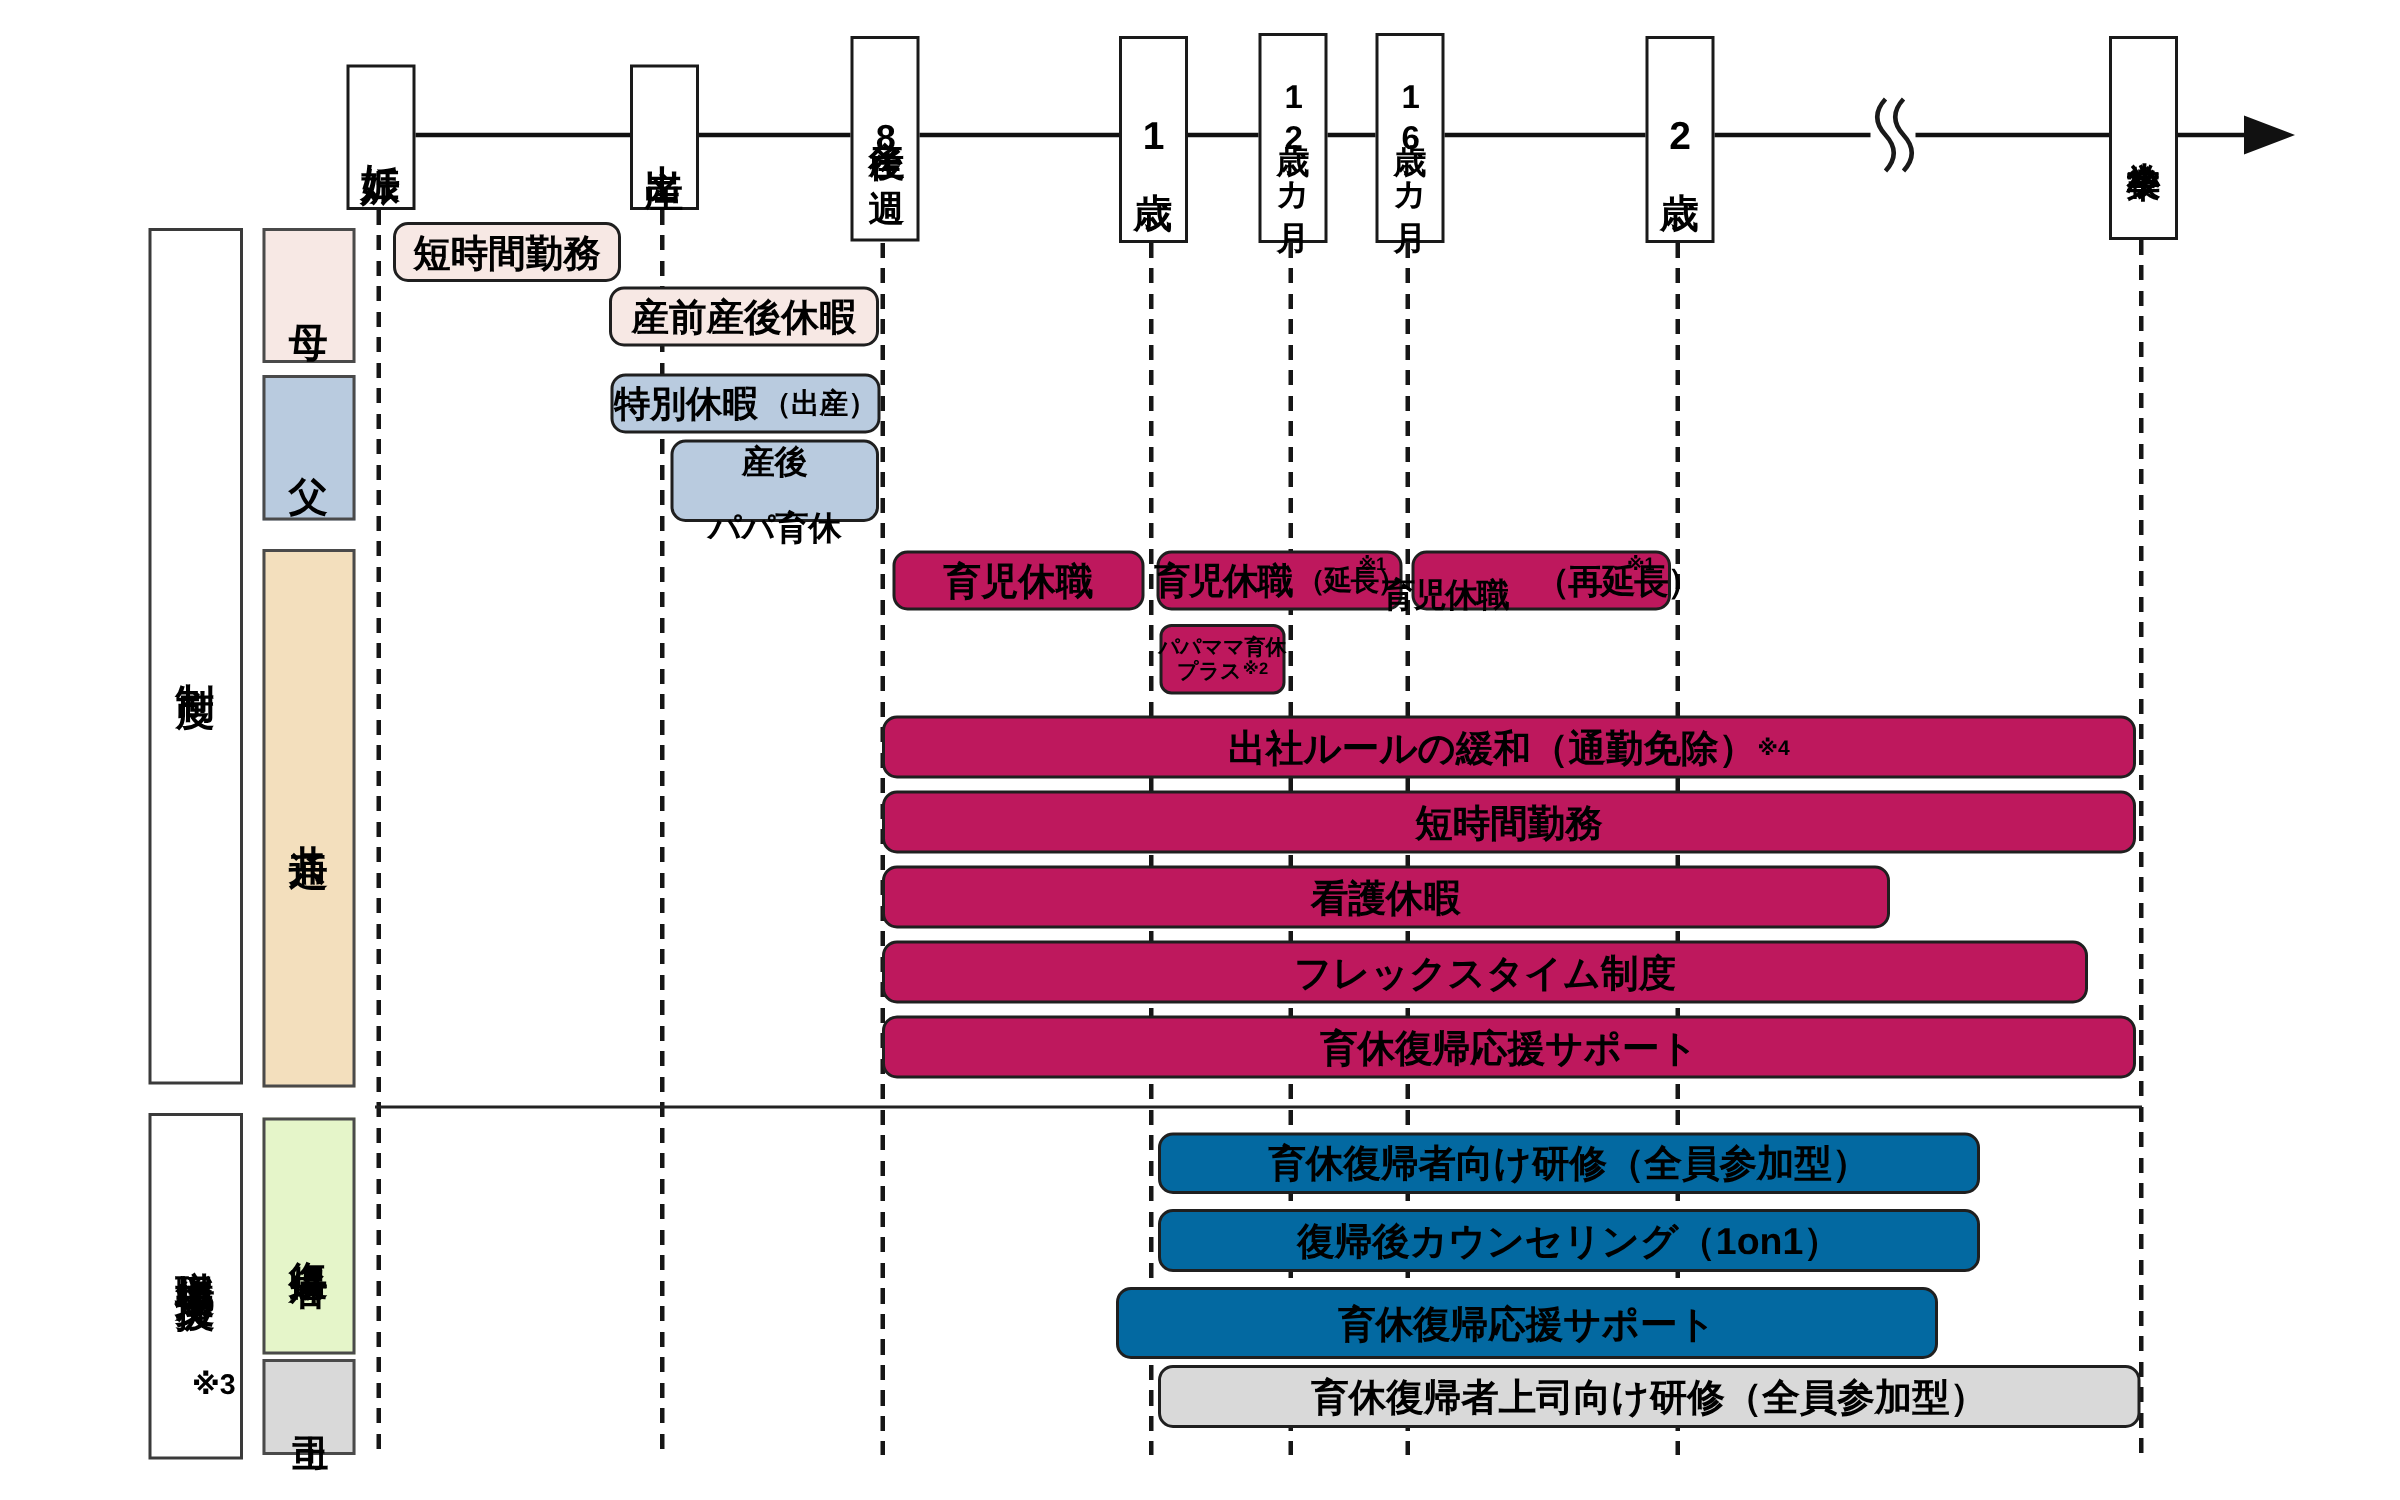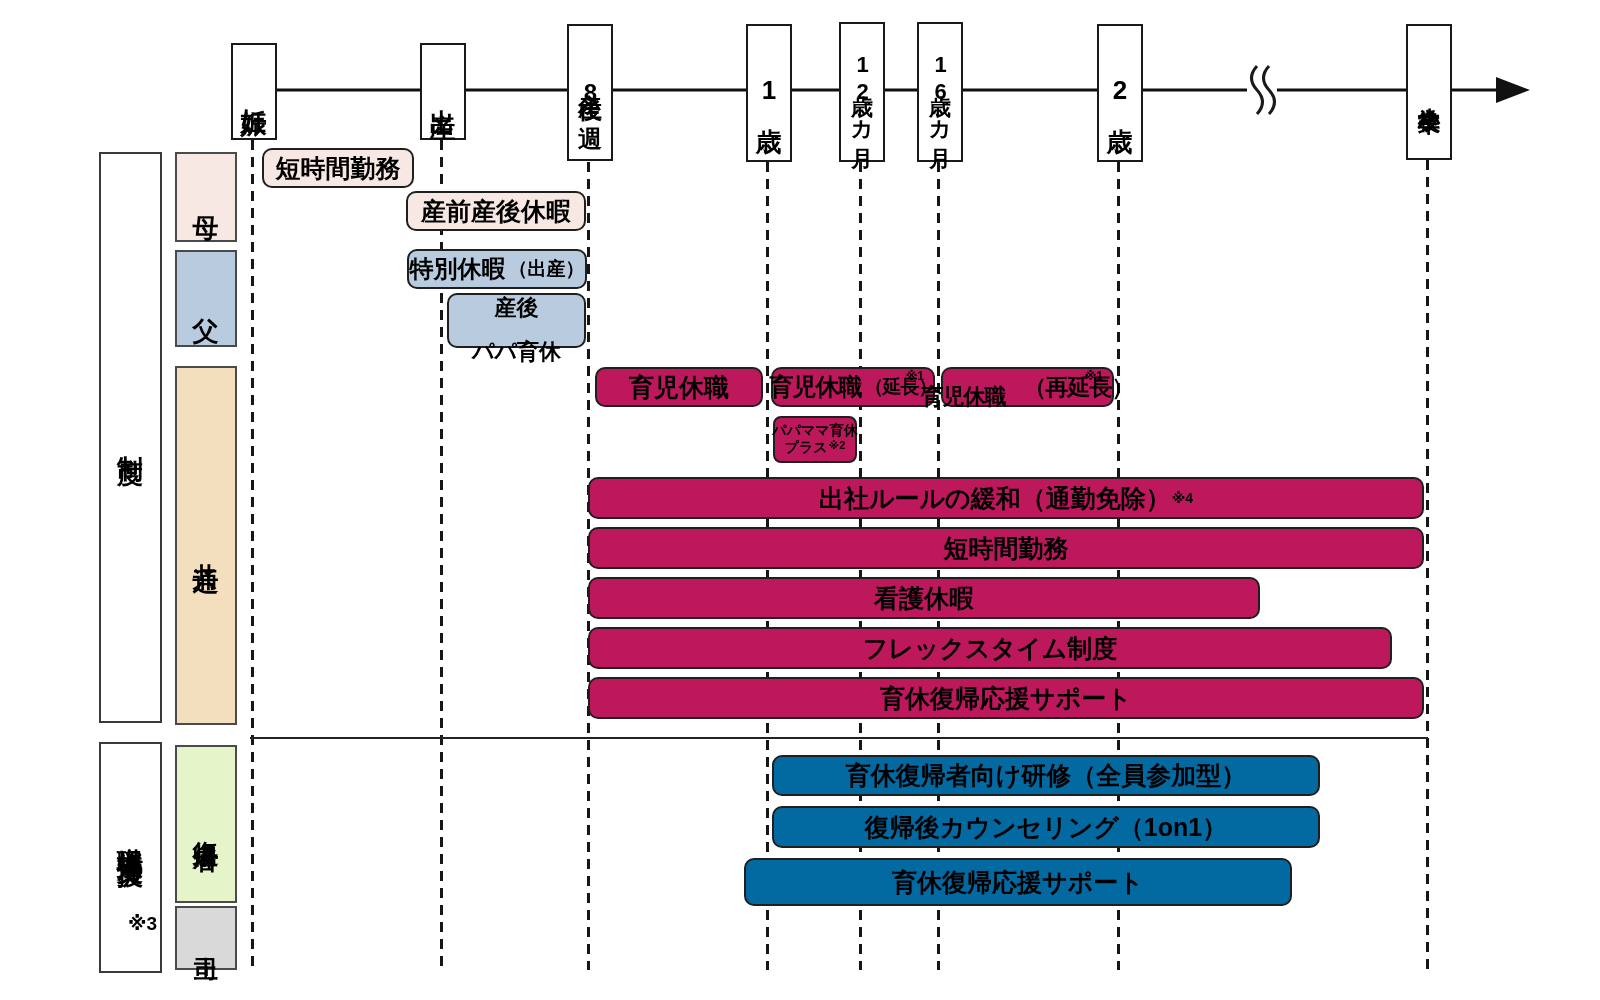"育休復帰者上司向け研修（全員参加型）" div.bar { html: none -> <div> <span>育休復帰者上司向け研修（全員参加型）</span> </div> }
